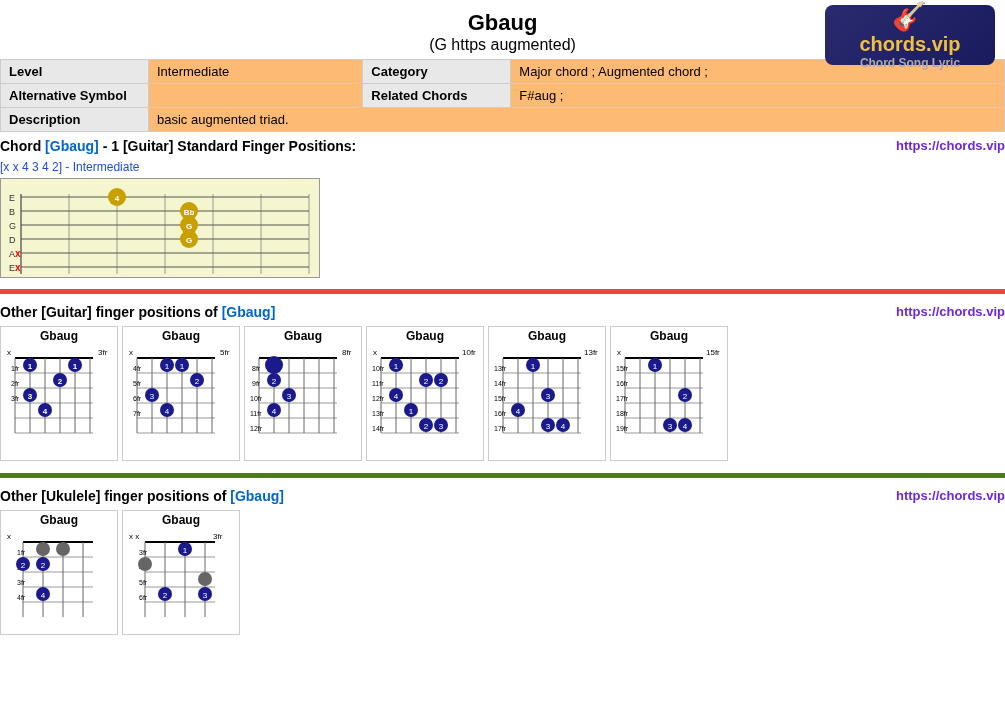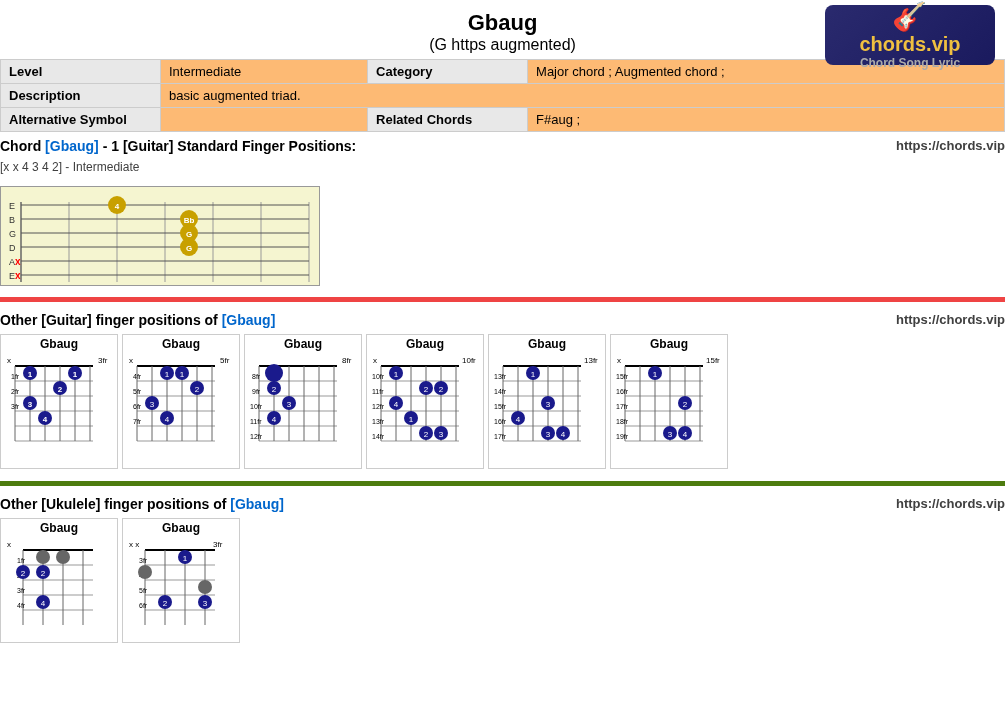"Level" .info-table td:first-child, .info-table td:nth-child(3) { width: 160px -> 148px }
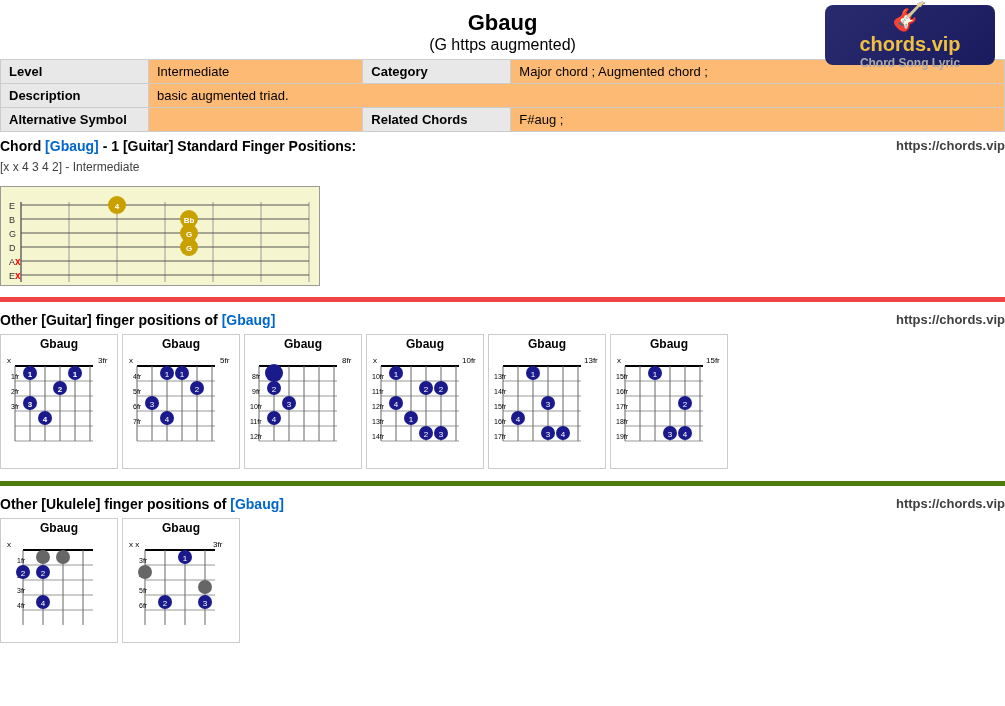"Description" tr { order: before "Alternative Symbol" -> after "Alternative Symbol" }
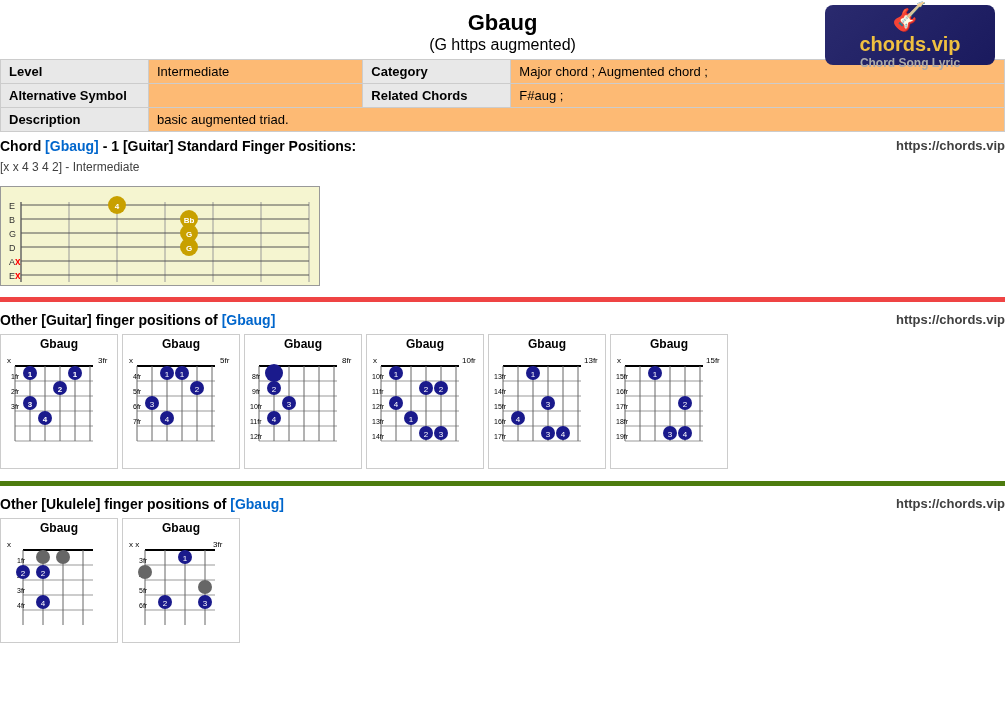"https://chords.vip" .section-url { color: #404040 -> #6d28d9 }
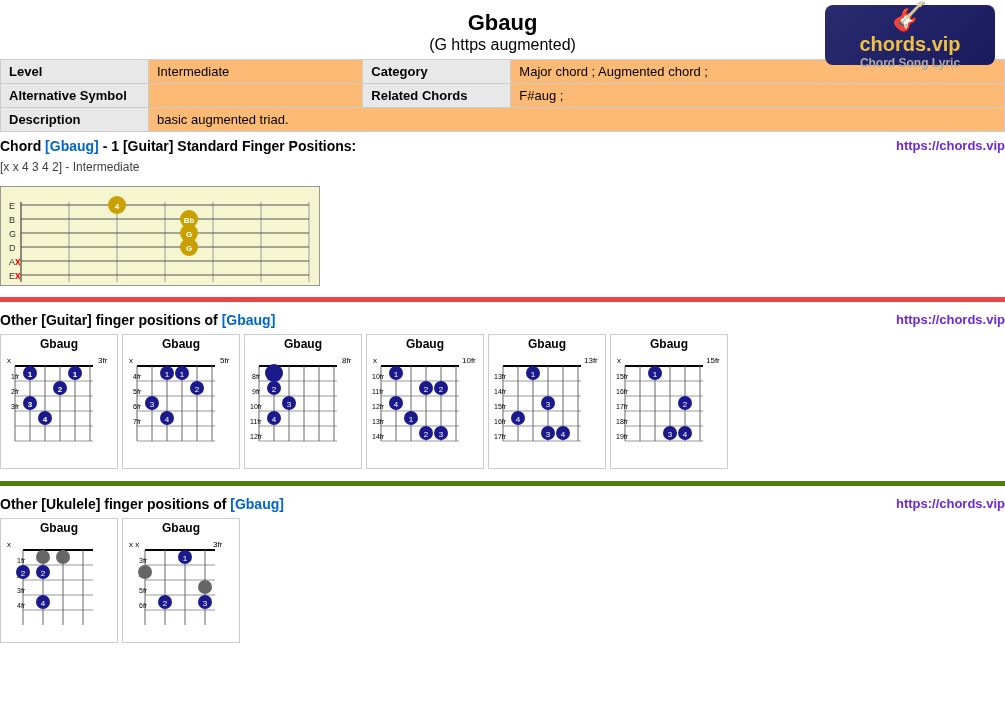"[x x 4 3 4" .main-diagram-label { color: #404040 -> #1d4ed8; margin-bottom: 12px -> 4px }
